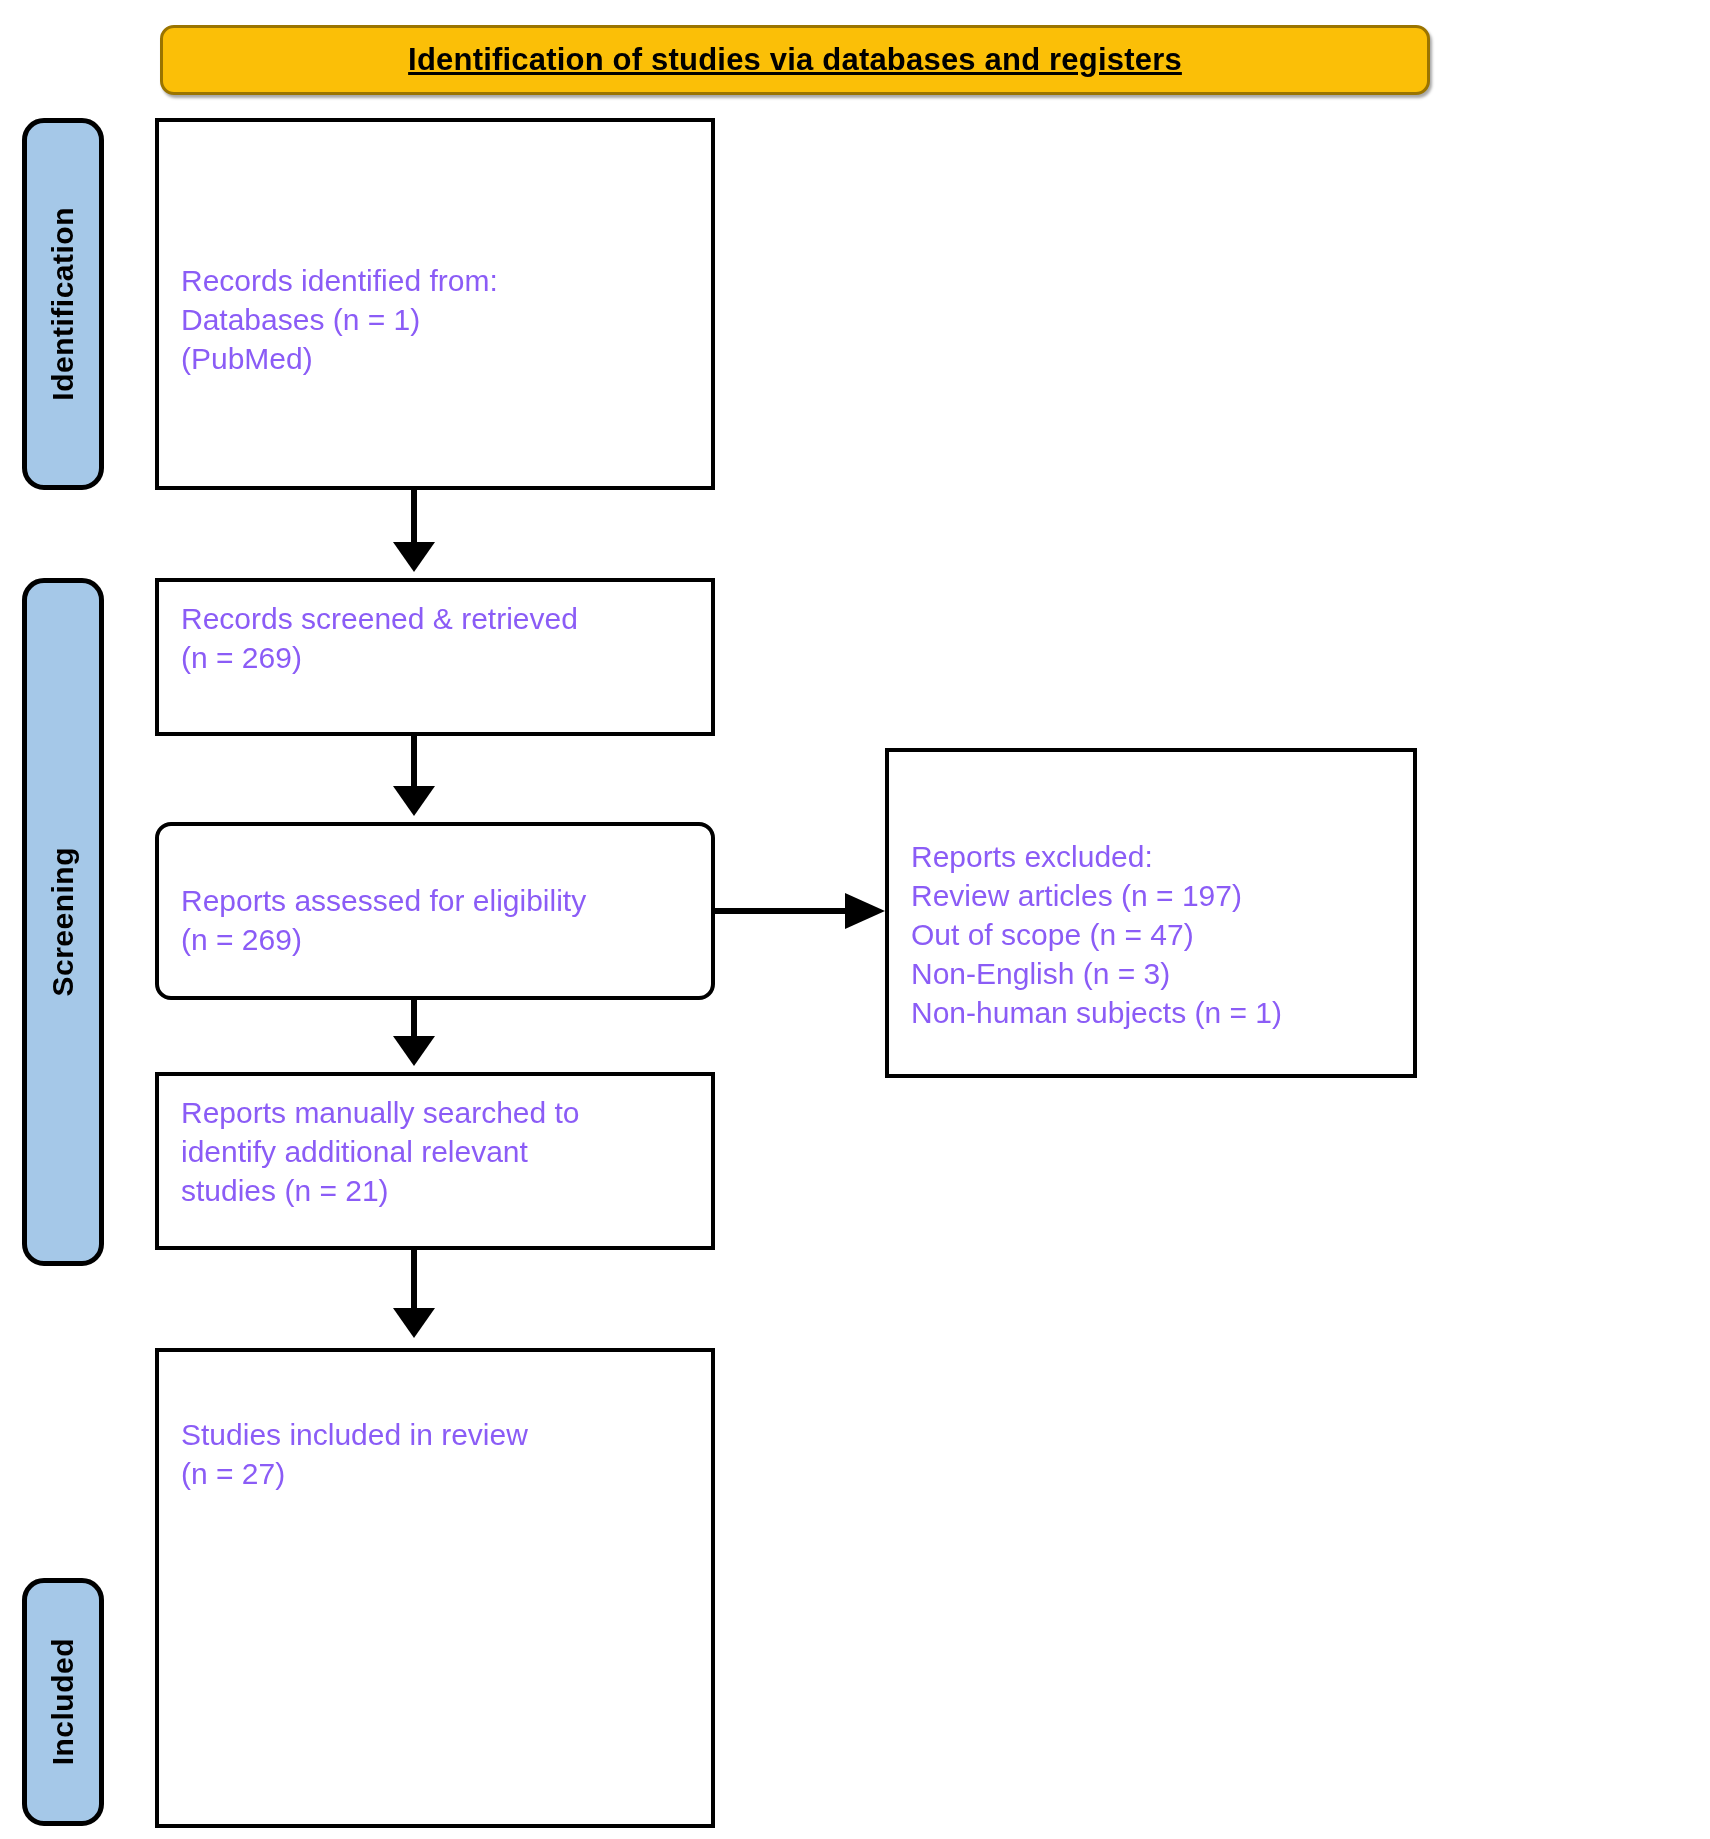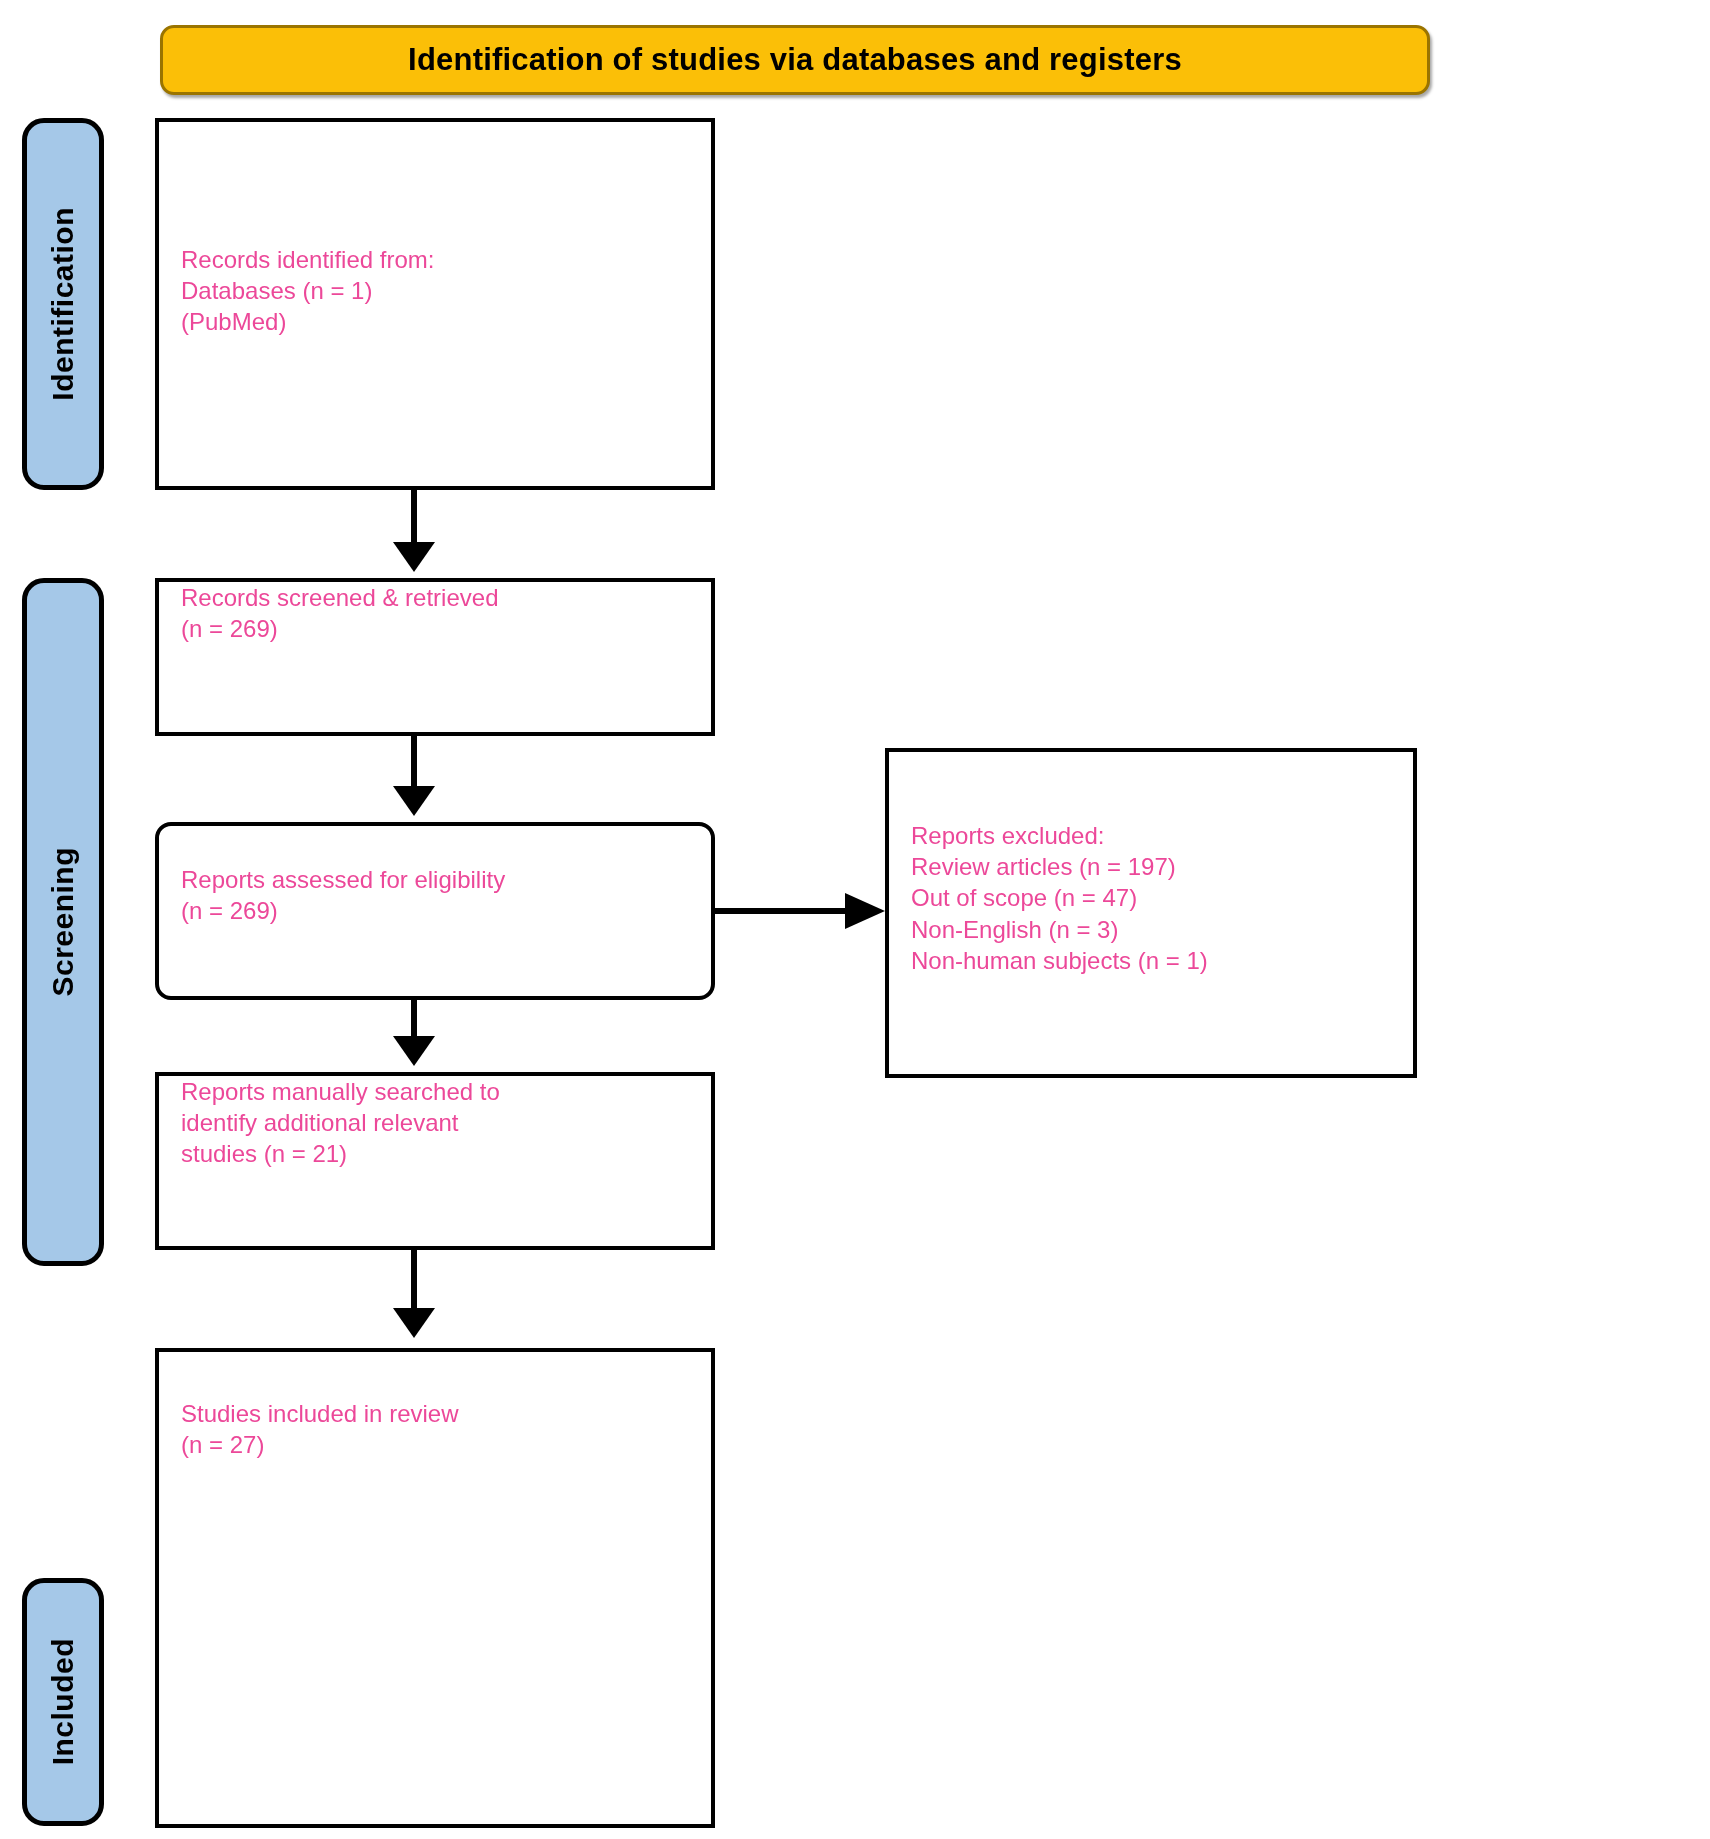"Identification of studies via databases" .header-banner .header-text { text-decoration: none -> underline }
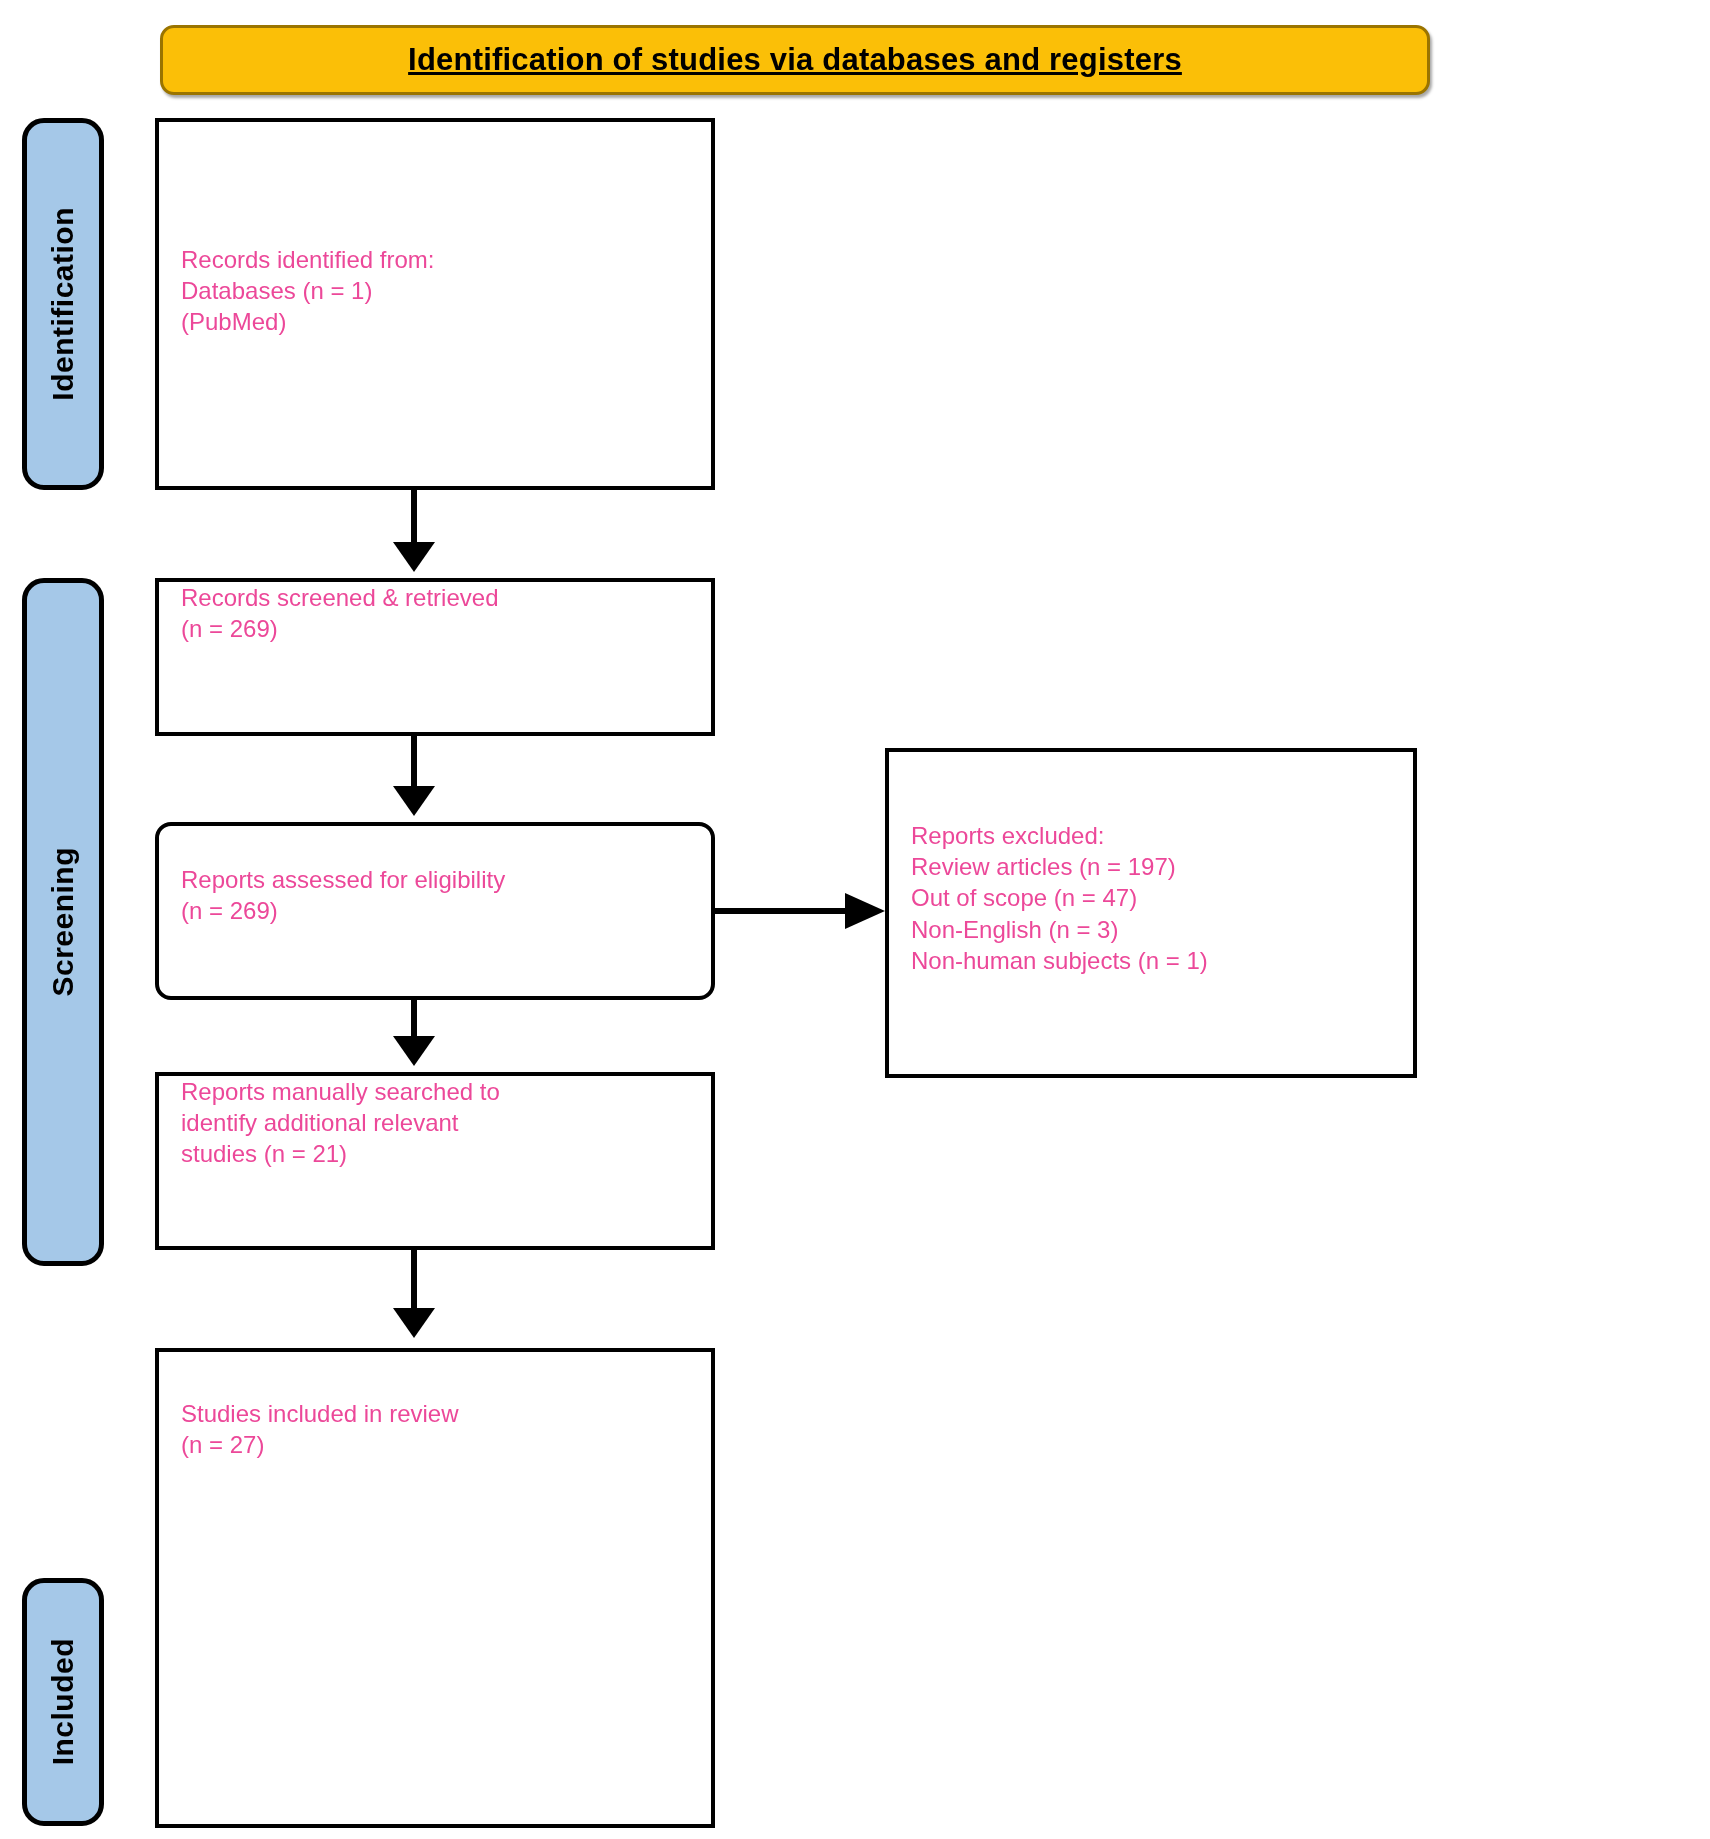"Records identified from:" .flow-box .box-text { color: #ec4899 -> #8b5cf6; font-size: 24px -> 30px; margin-top: none -> 17px }
